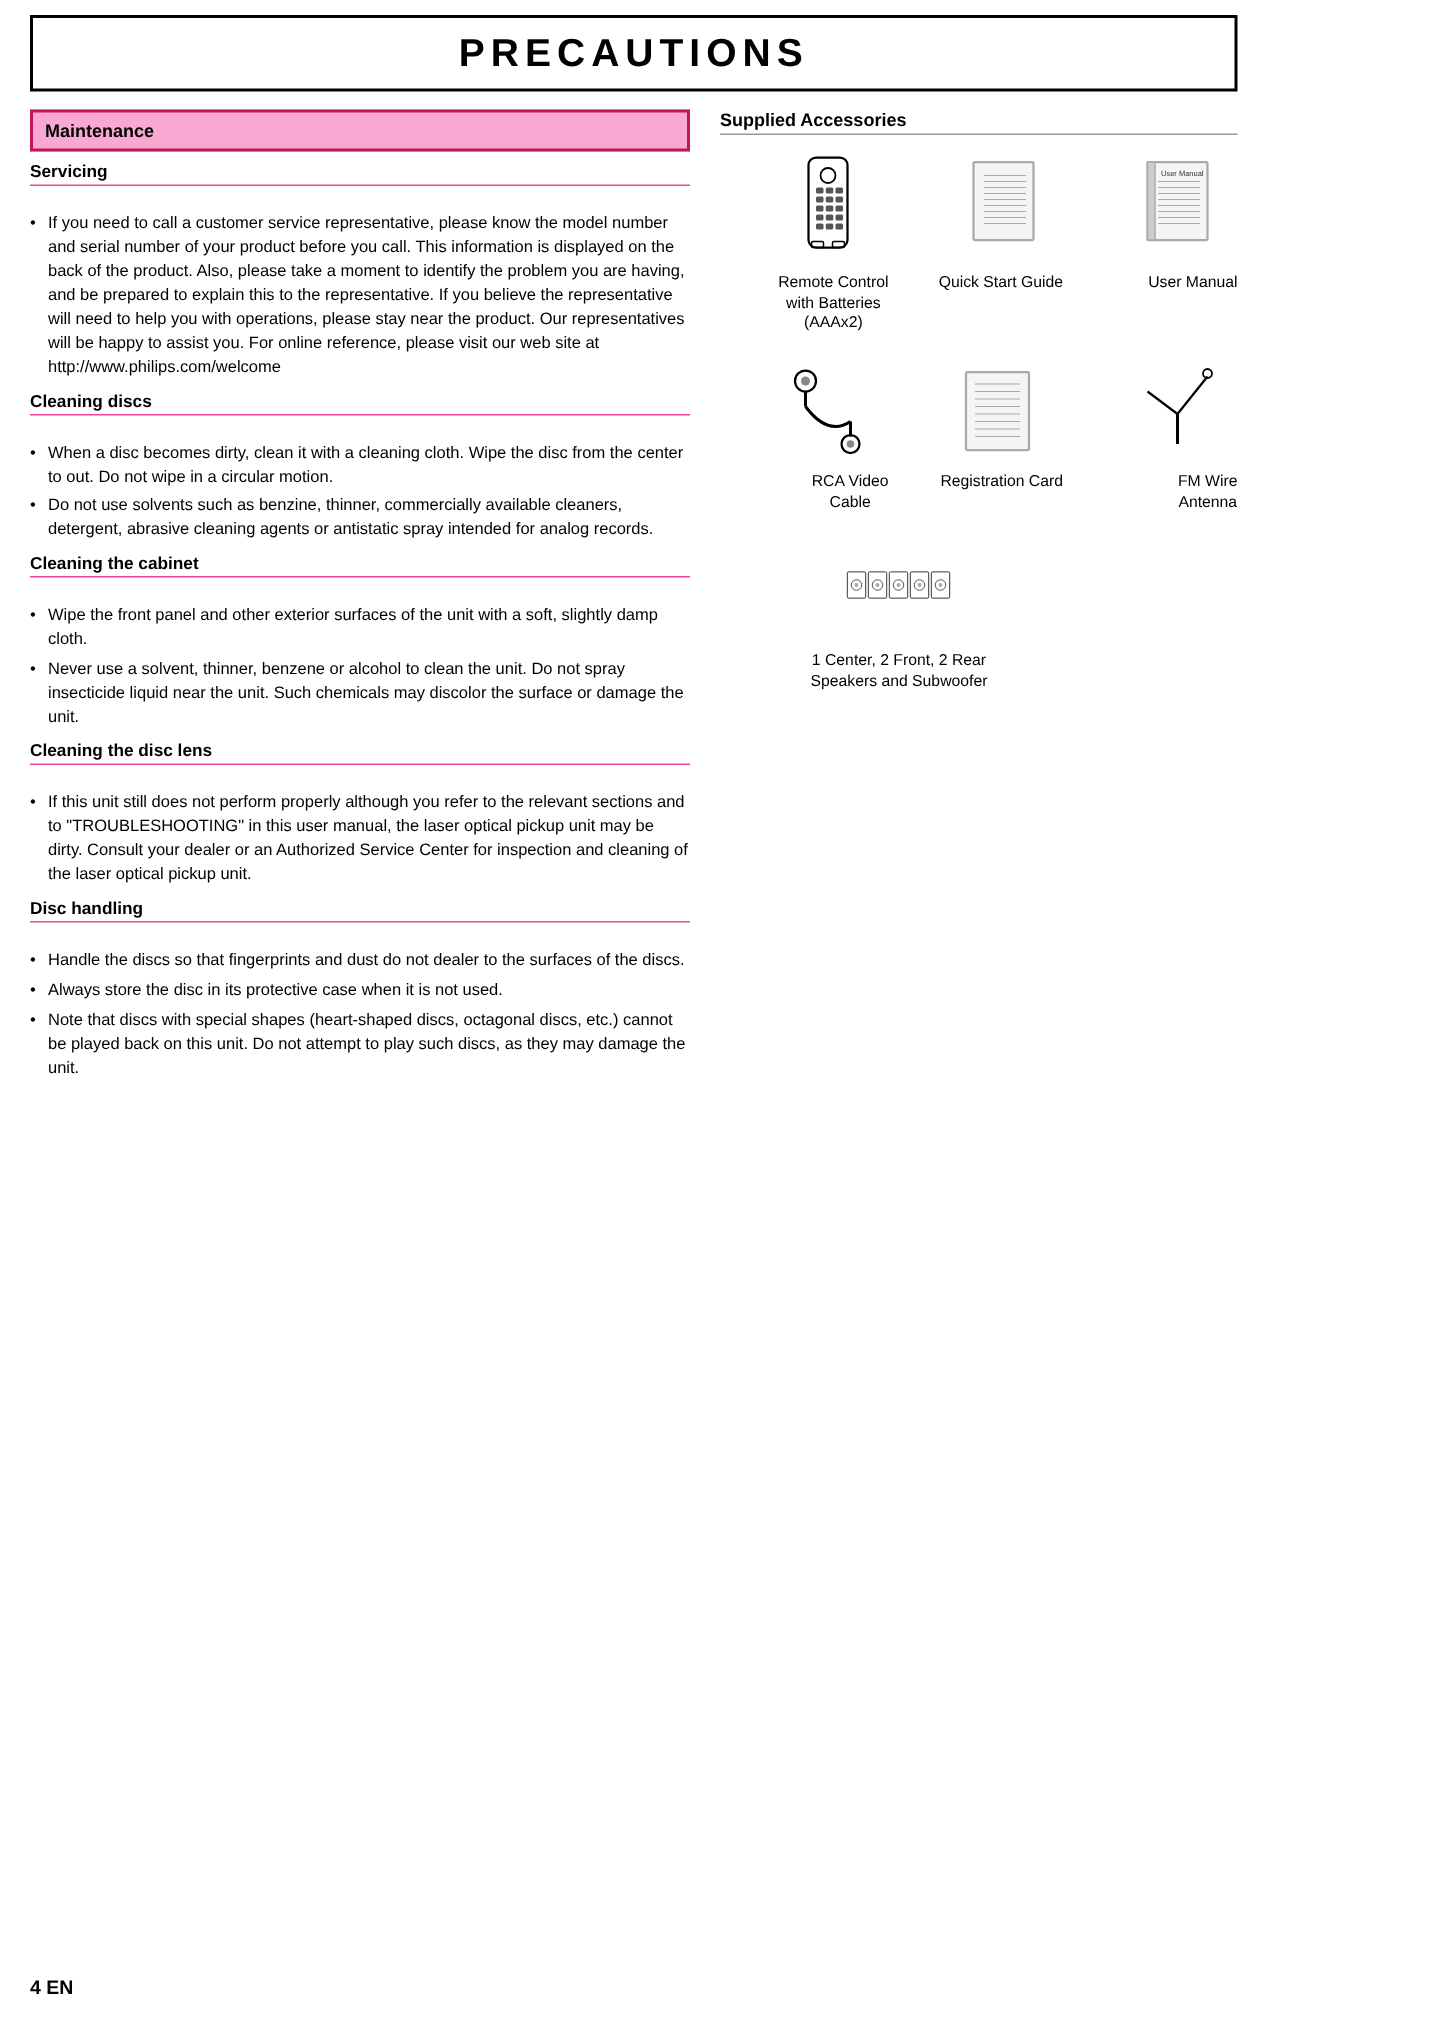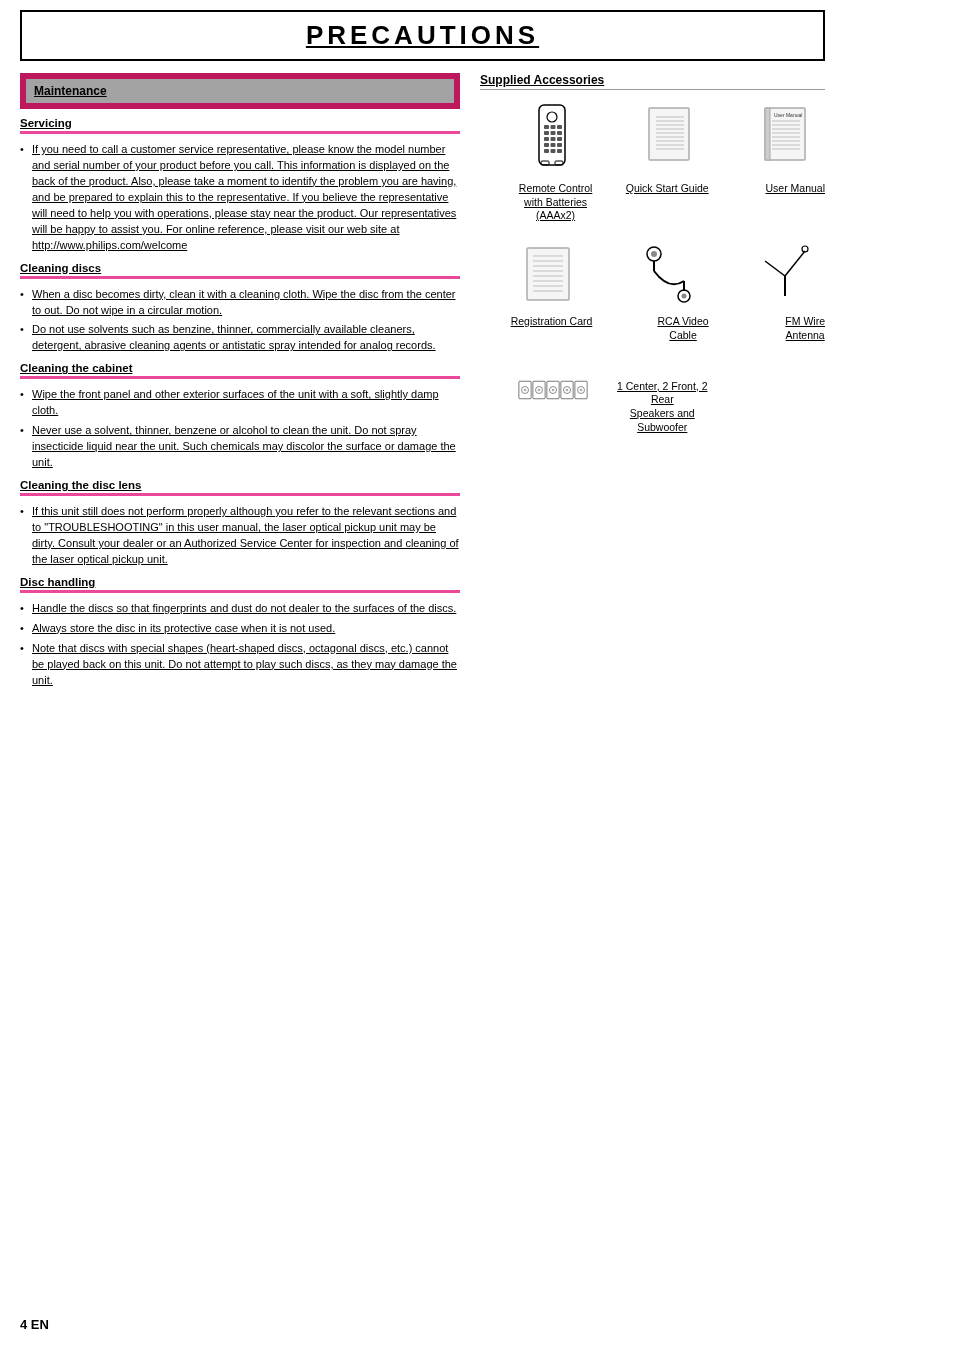"PRECAUTIONS" .page { text-decoration: underline -> none }
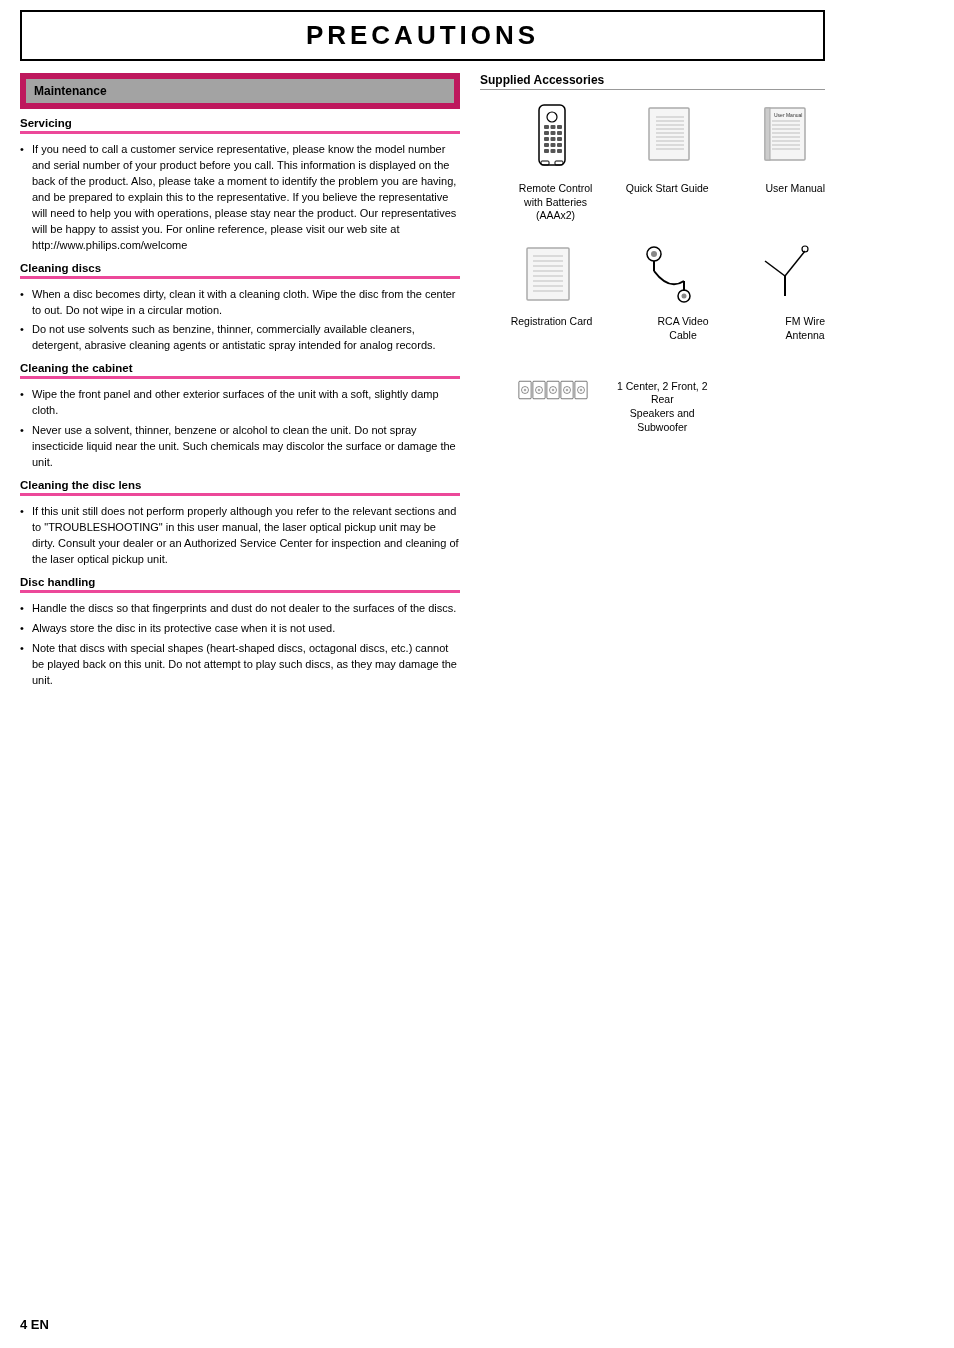"Maintenance" .section-box { background: #a3a3a3 -> #f9a8d4; border: 6px solid #be185d -> 2px solid #be185d }
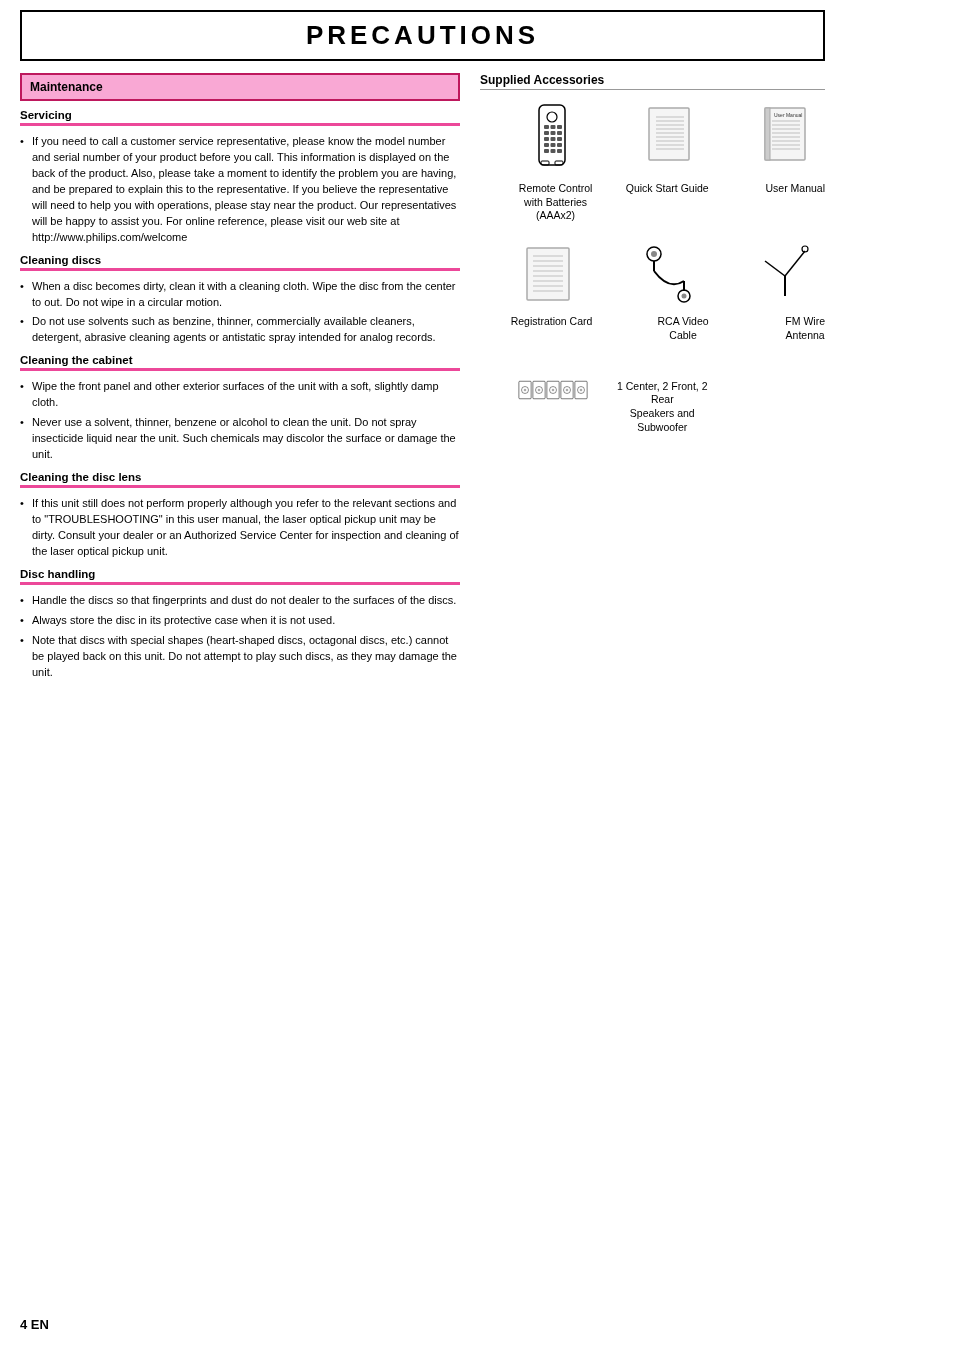"Servicing" .subsection-title { border-bottom: 3px solid #ec4899 -> 1px solid #ec4899; margin-bottom: 8px -> 18px }
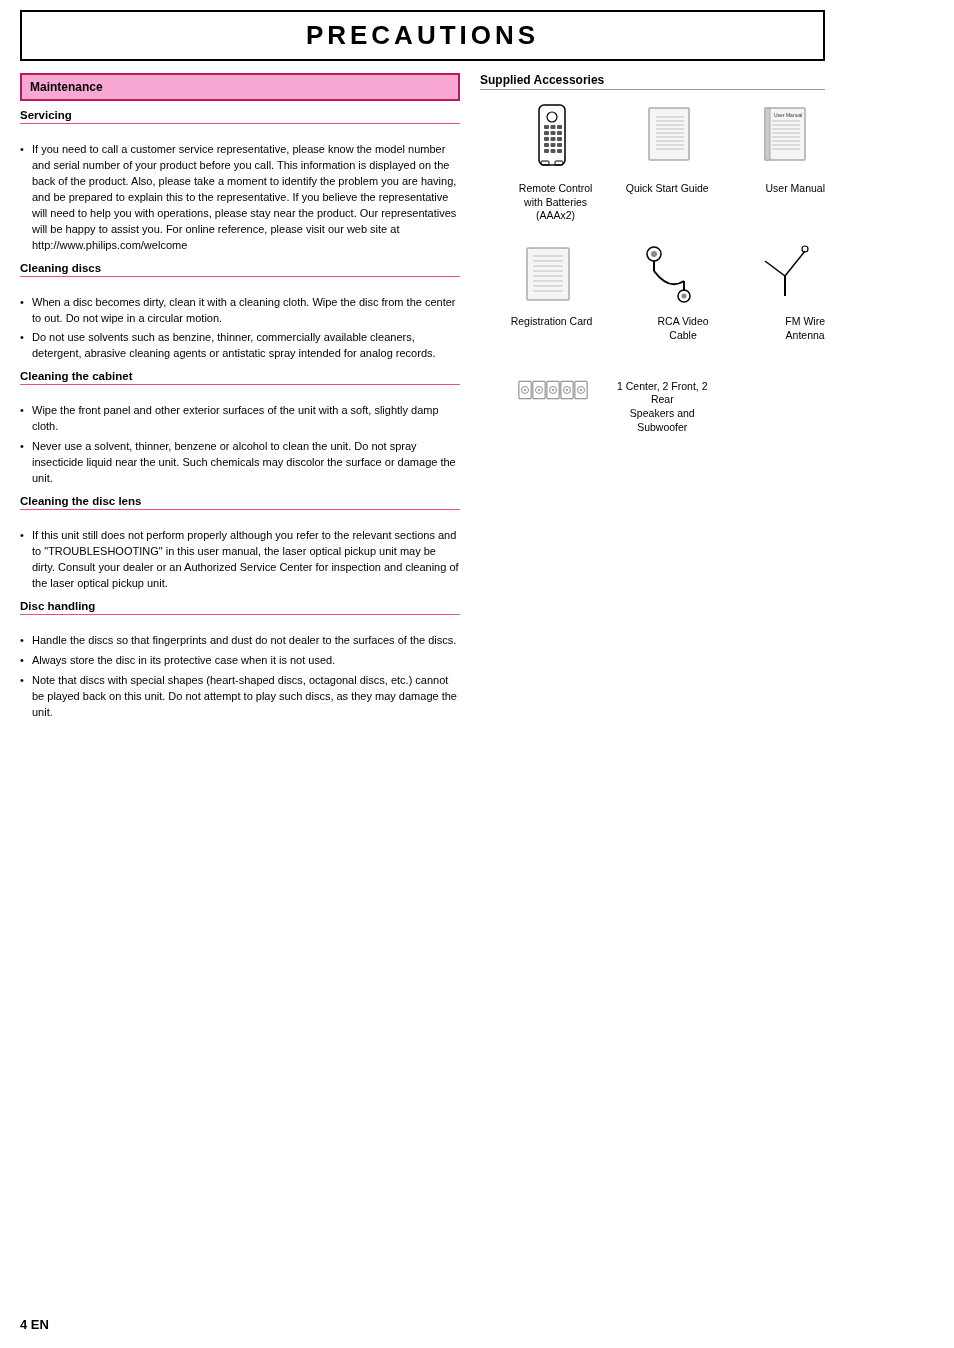"Registration Card" div.accessory-item { order: before "RCA Video" -> after "RCA Video" }
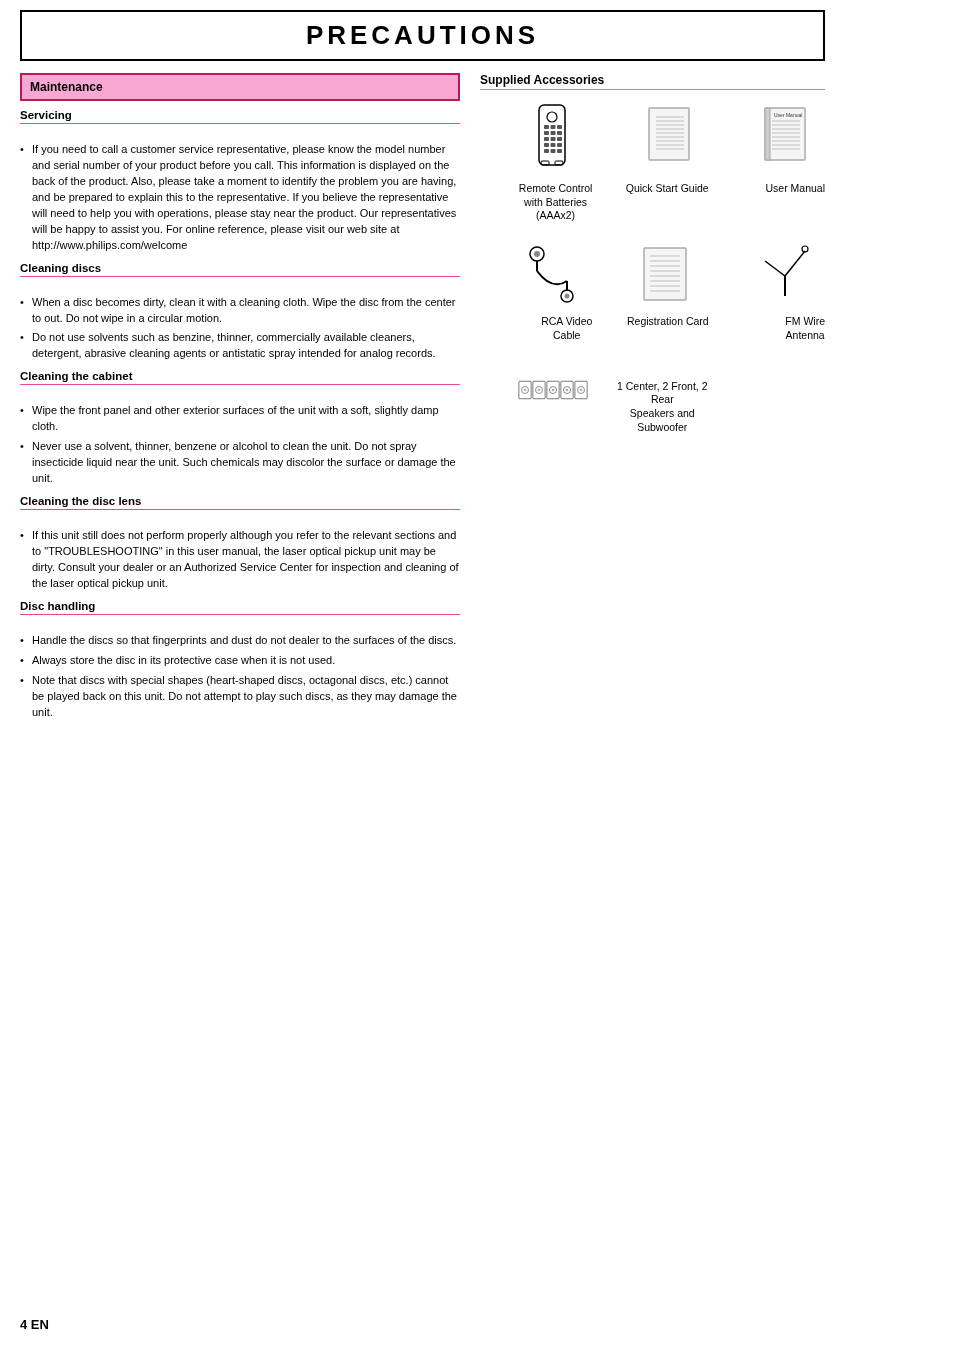"1 Center, 2 Front, 2" div.accessory-item { align-items: flex-end -> center; flex-direction: row -> column }
